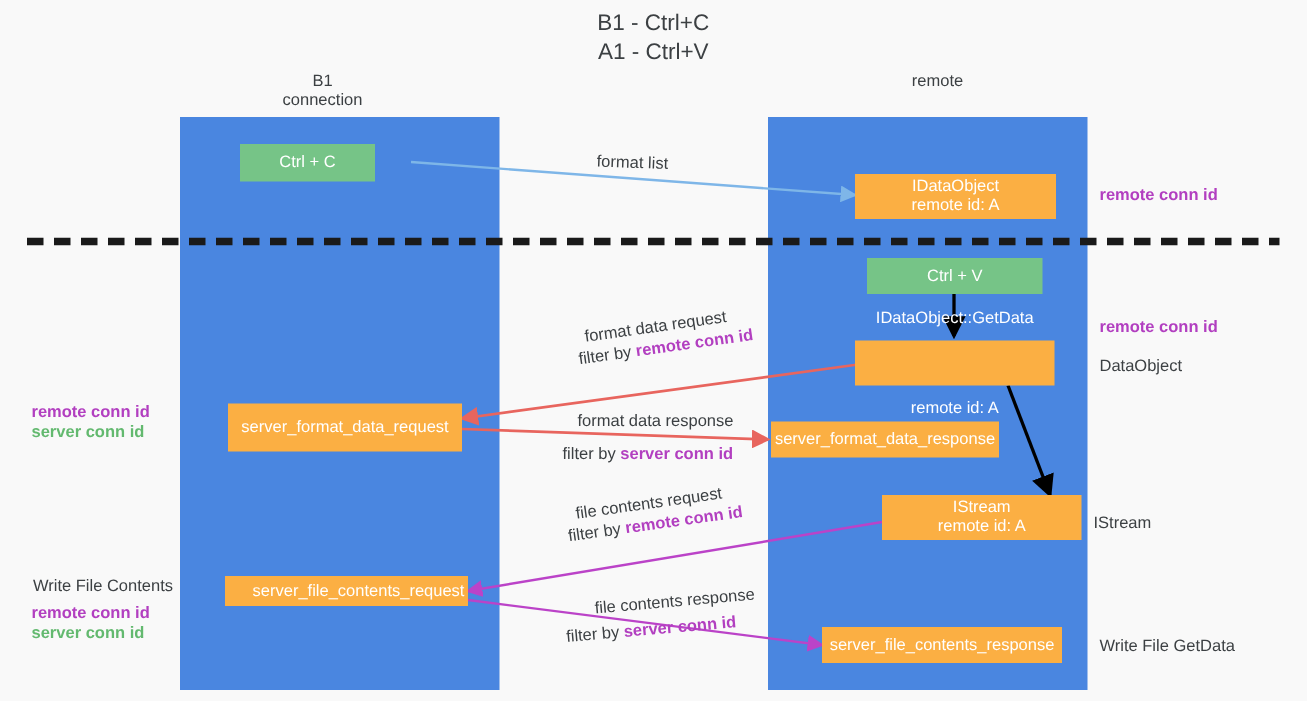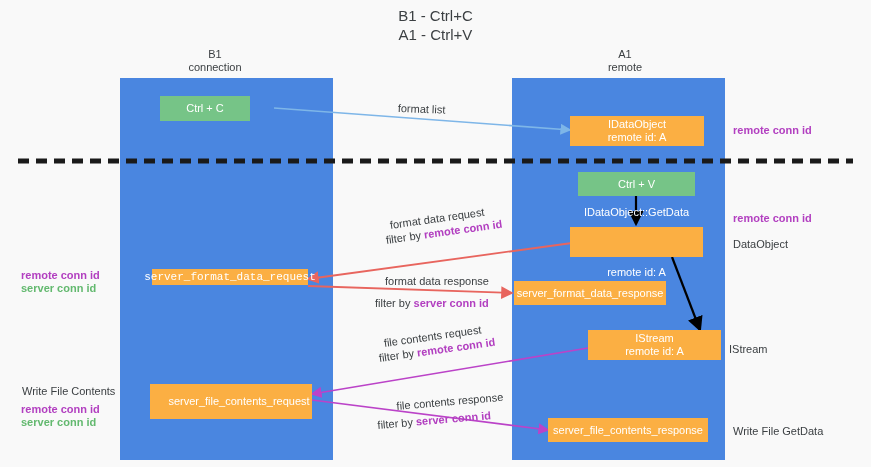"A1" div { html: <div>A1</div> -> none }
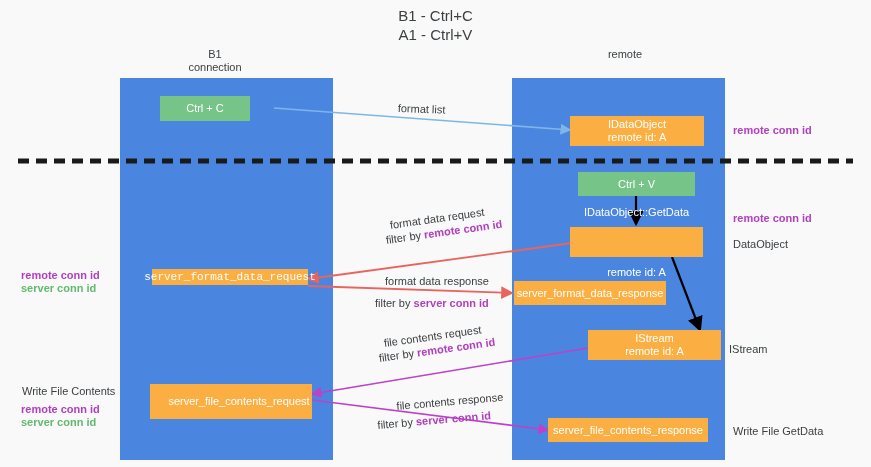"server_format_data_request" div.box { font-family: Liberation Mono, monospace -> none; height: 16px -> 32px }
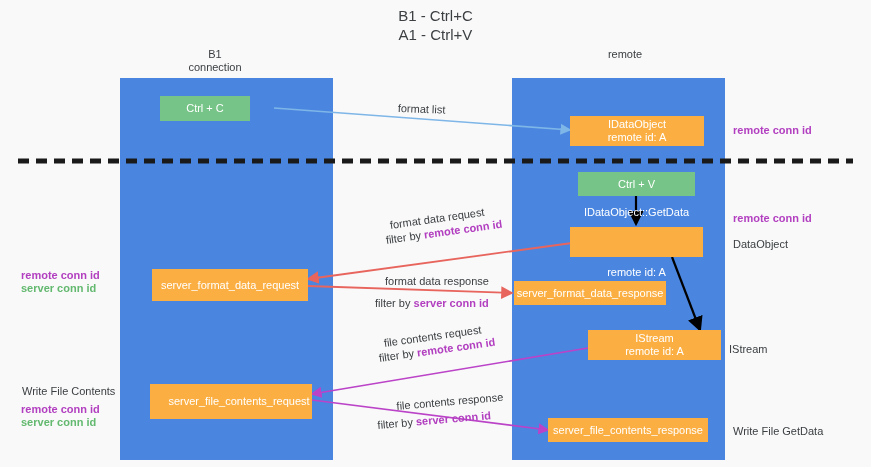"server_file_contents_request" div.box { height: 35px -> 20px }
